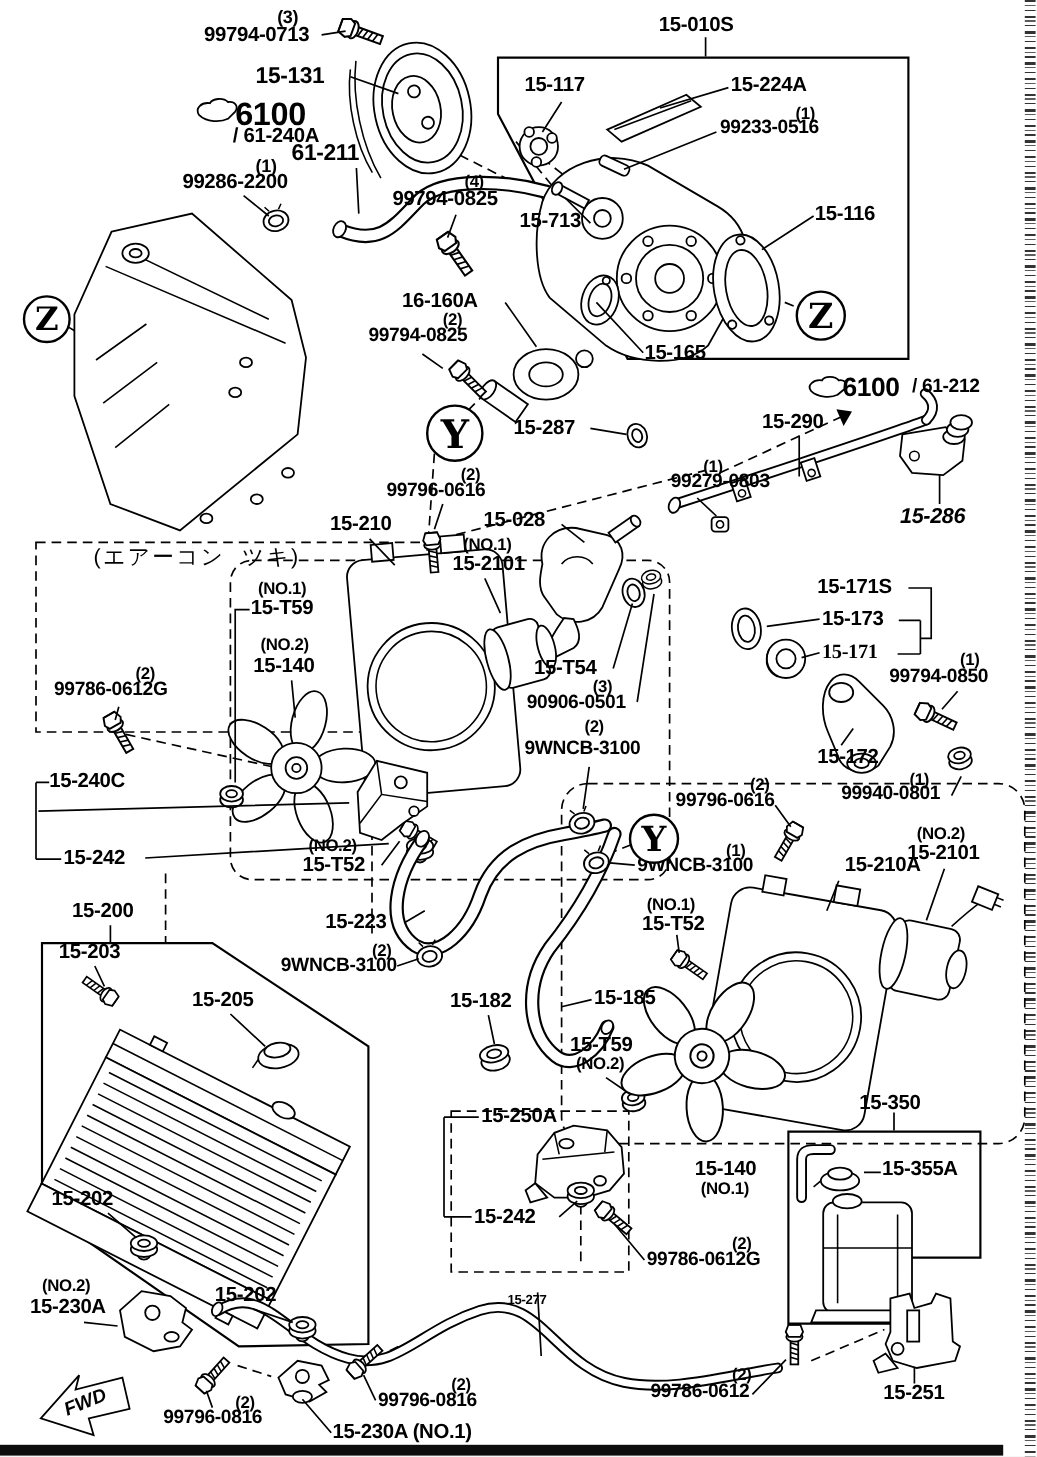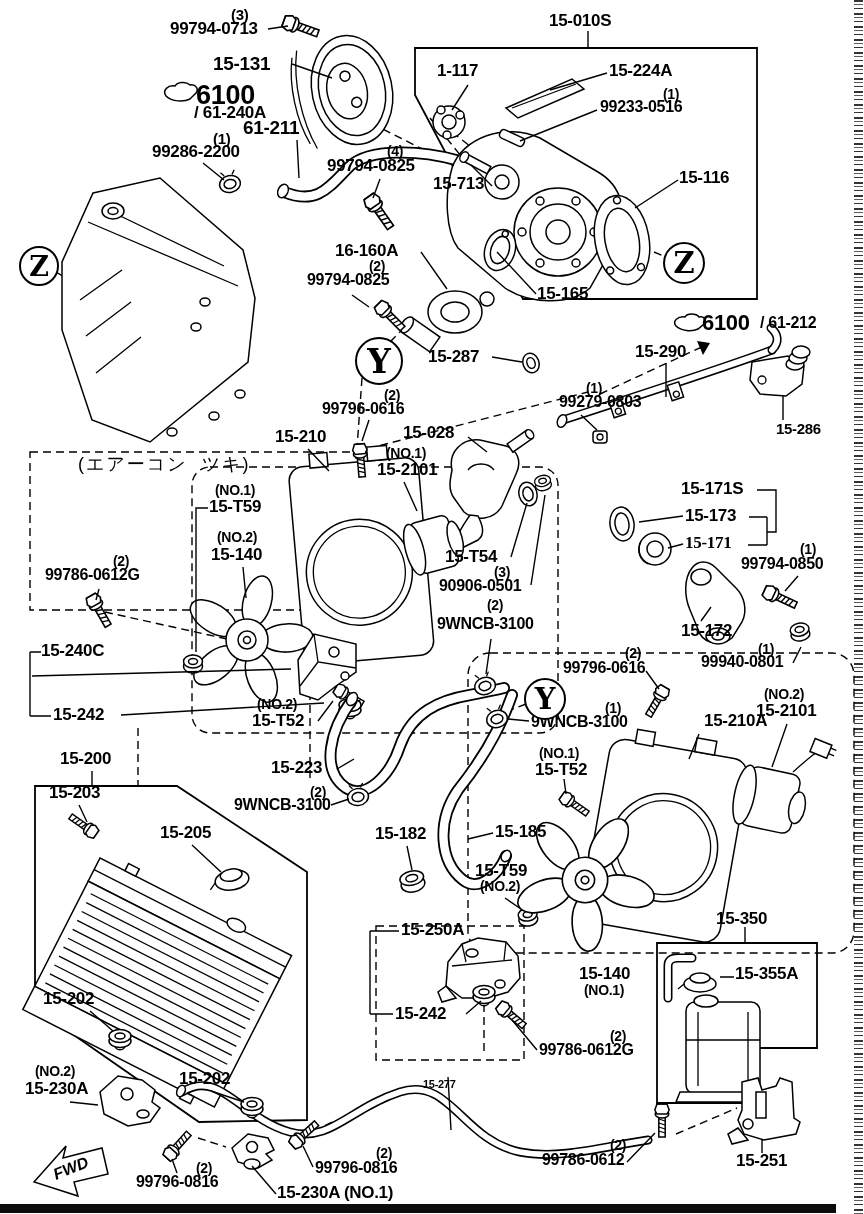"1-117" div.label { text: 1-117 -> 15-117 }
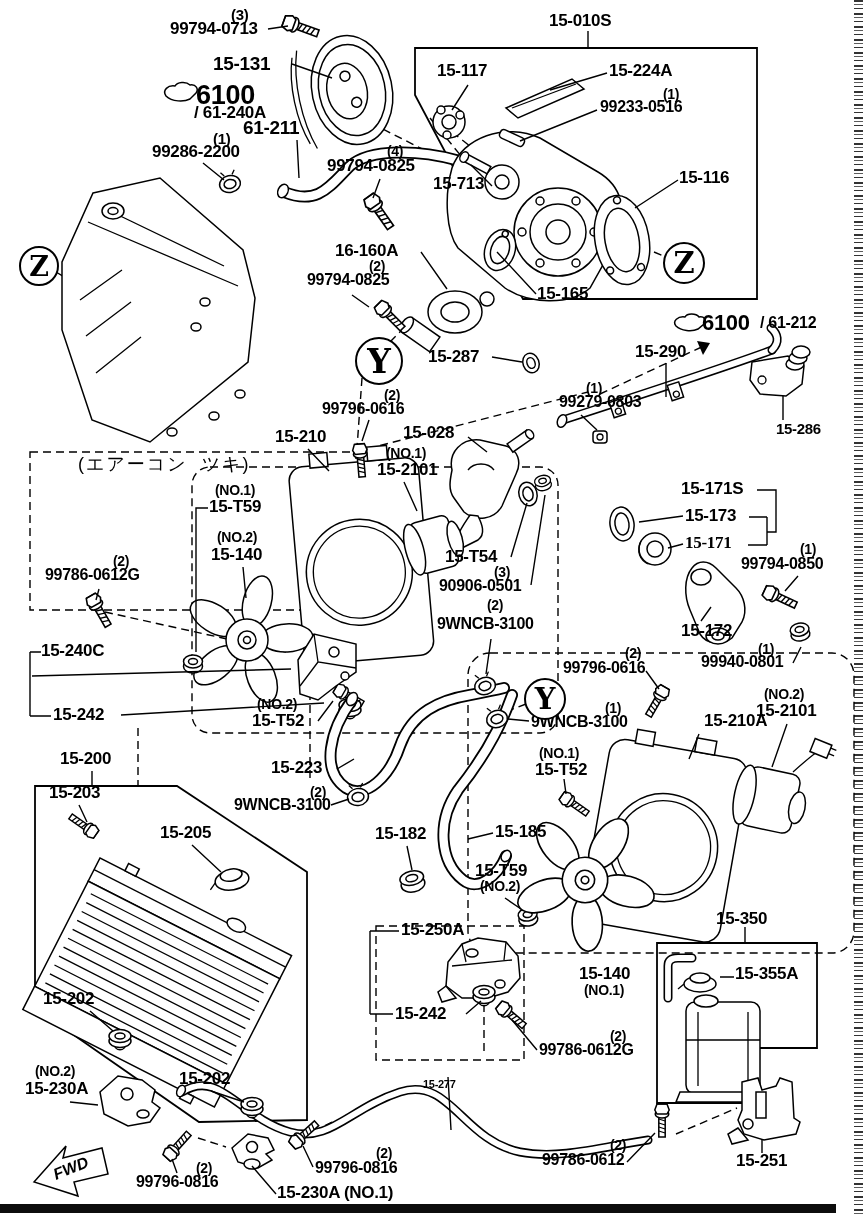"15-286" div.label { font-size: 15px -> 18px; font-style: none -> italic; left: 776px -> 750px }
